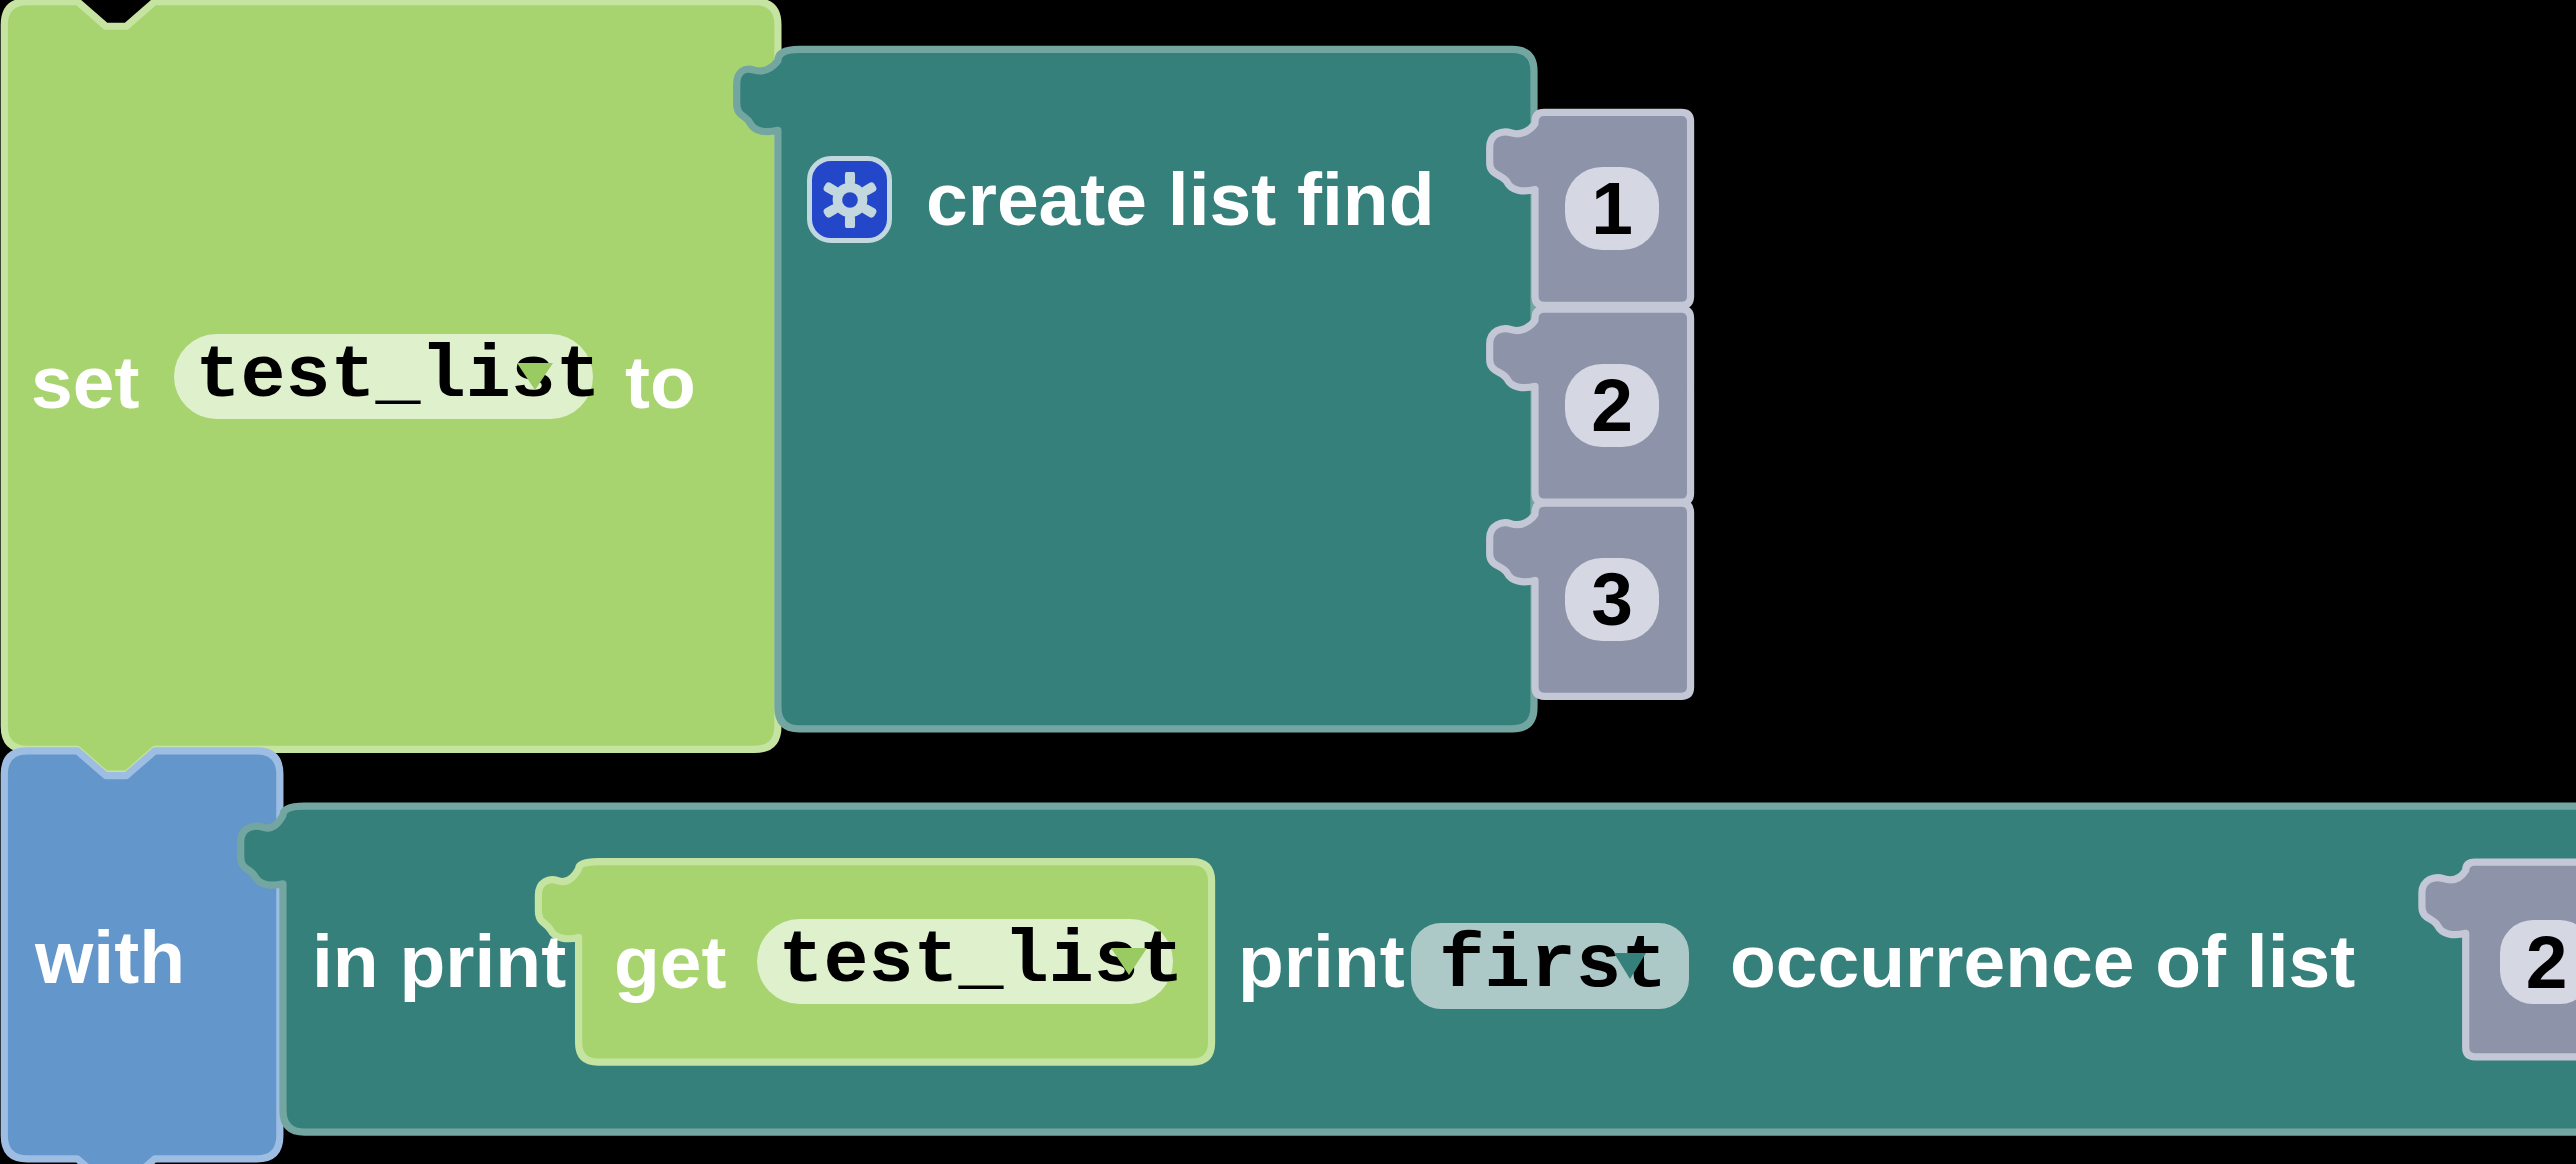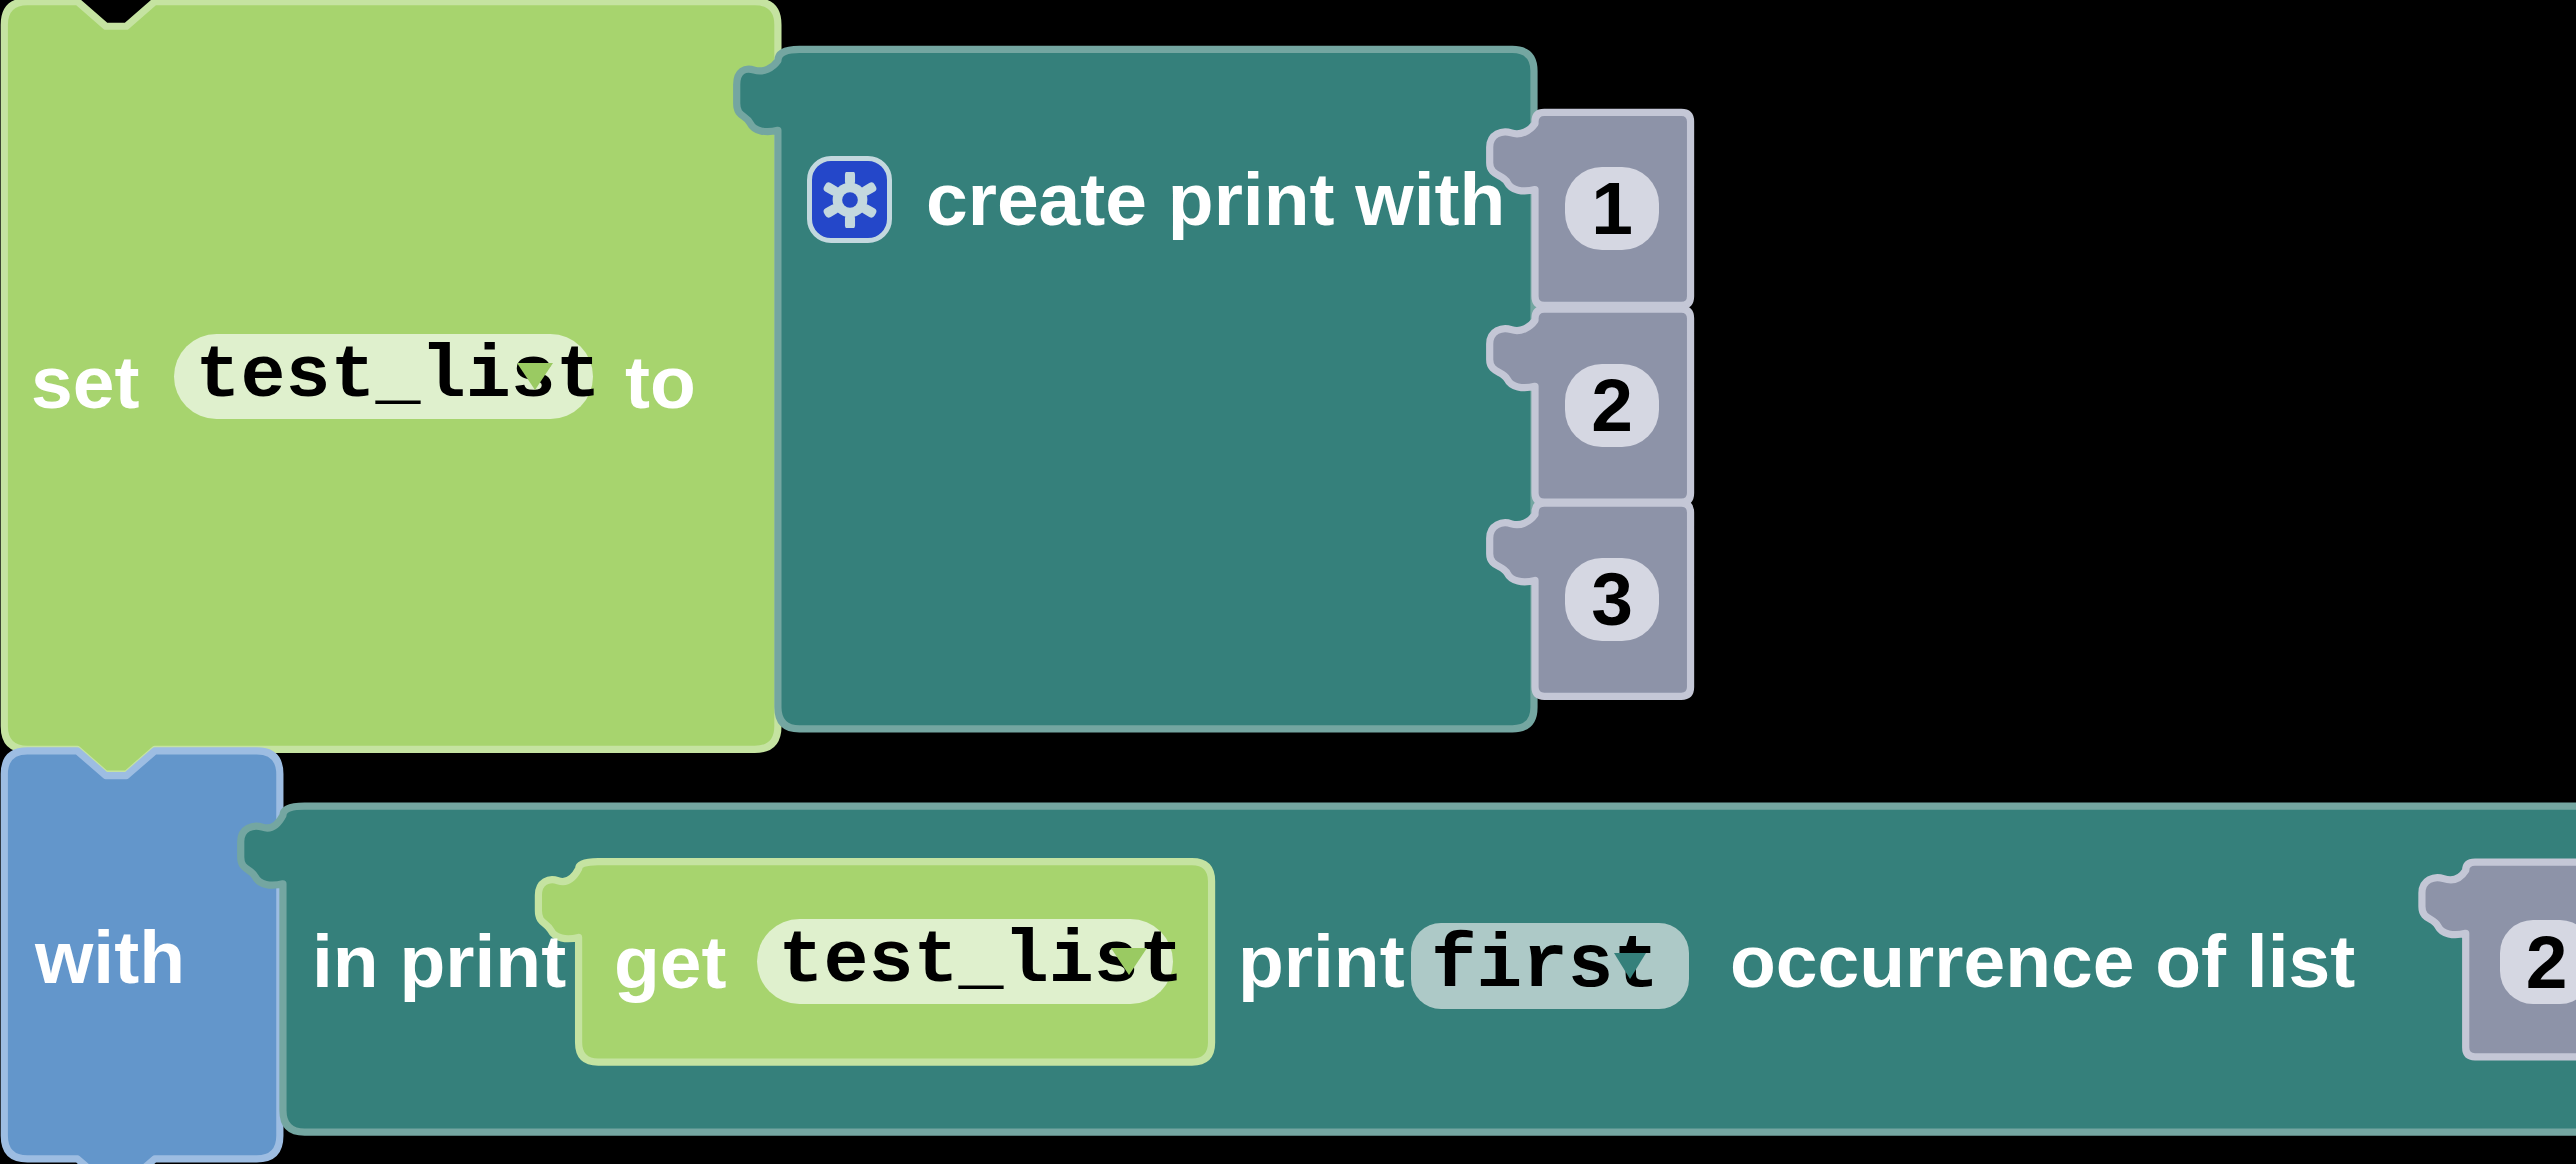"create print with" div.lbl { text: print with -> list find }
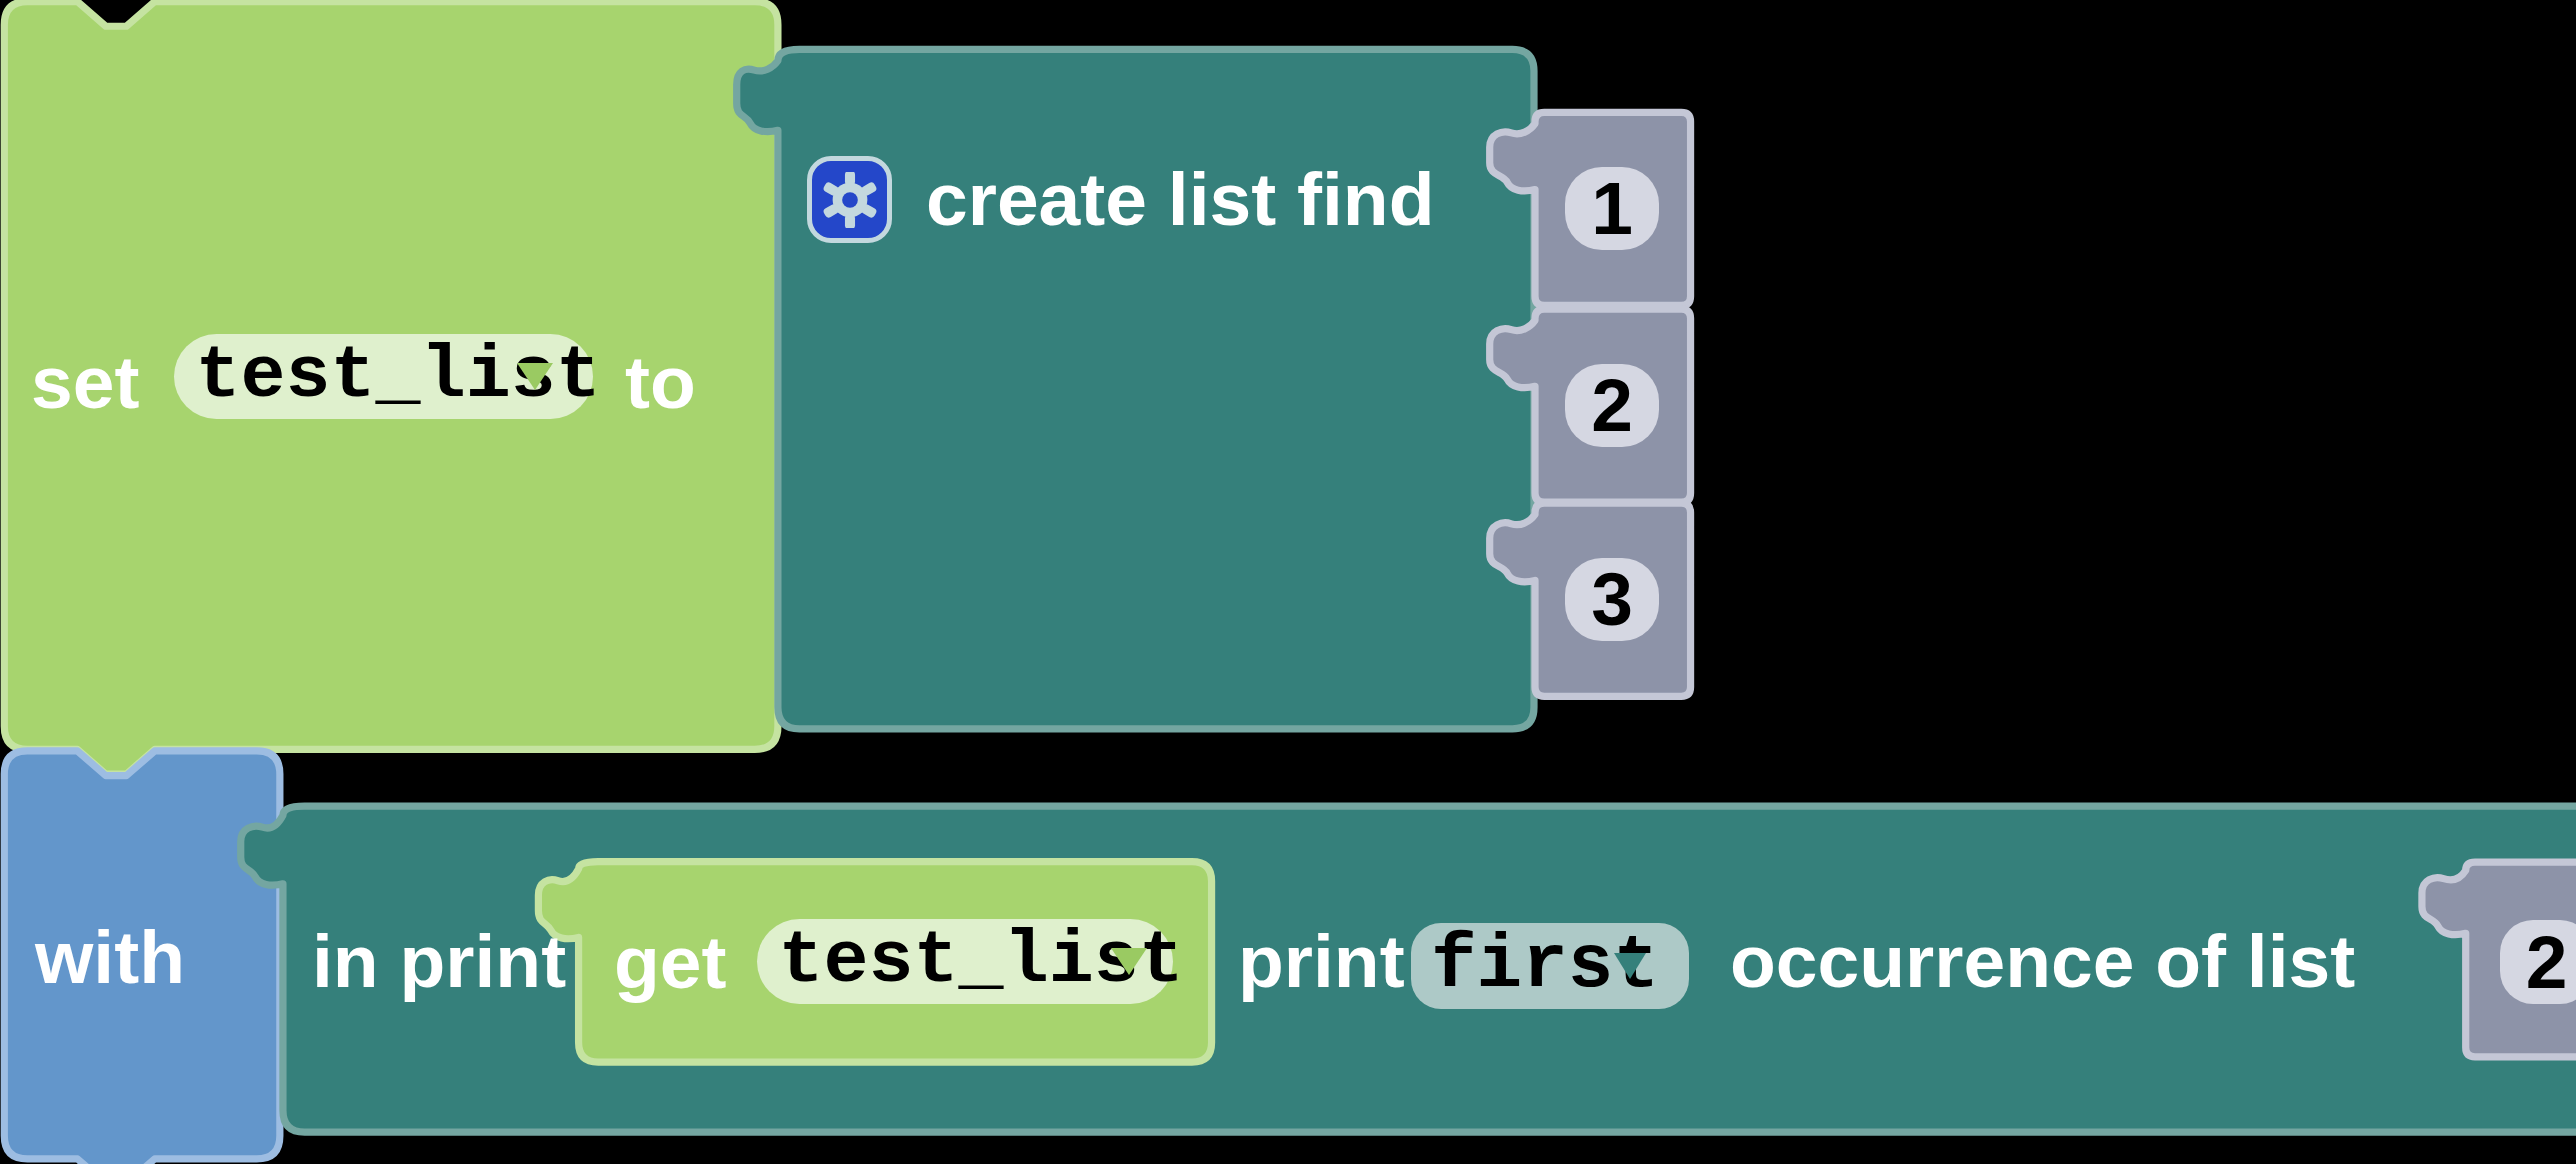"first" span.fld-text { margin-left: 20px -> 28px }
